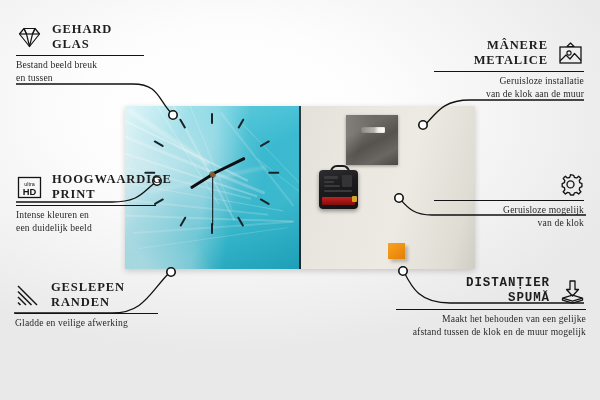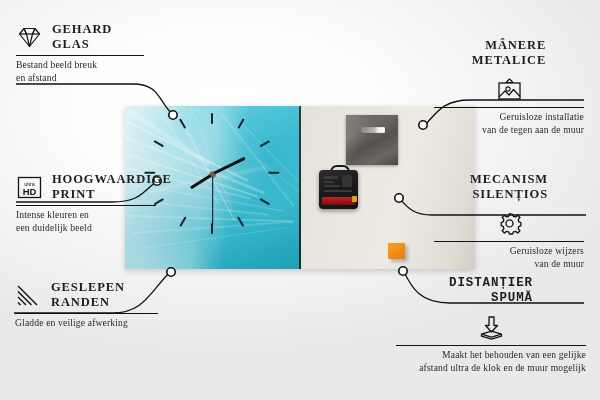"MÂNERE" .right .co-head { flex-direction: column -> row }
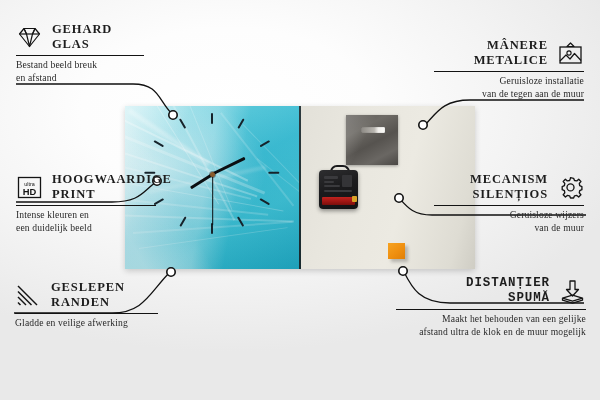"en afstand" div { text: afstand -> tussen }
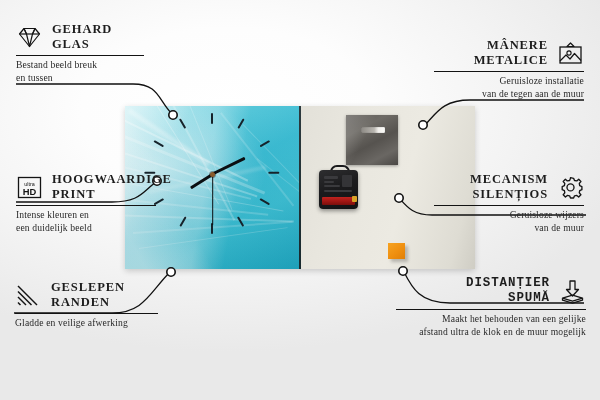"van de tegen aan de" div { text: tegen -> klok }
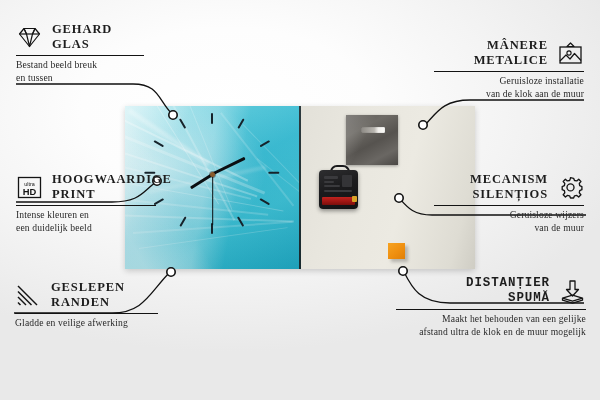"MECANISM" div.co-title { html: <div> <div>MECANISM</div> <div>SILENȚIOS</div> </div> -> none }
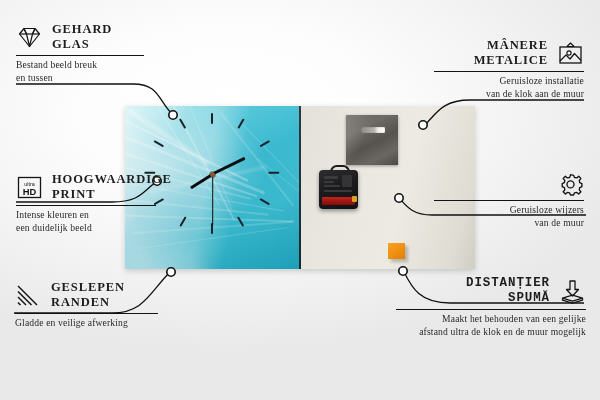"Geruisloze wijzers" div { text: wijzers -> mogelijk }
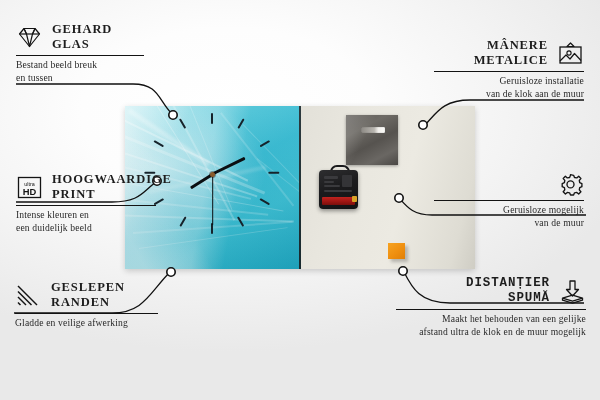"van de muur" div { text: muur -> klok }
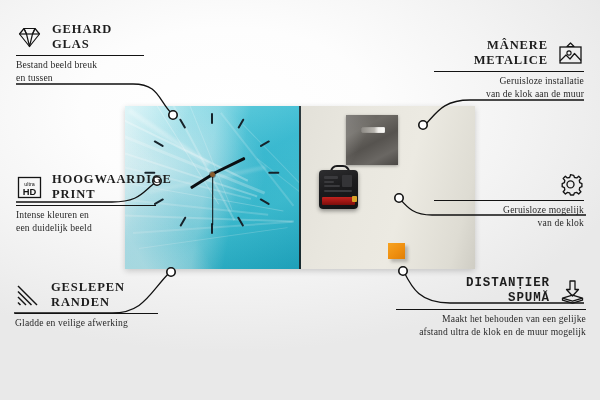"afstand ultra de klok en" div { text: ultra -> tussen }
